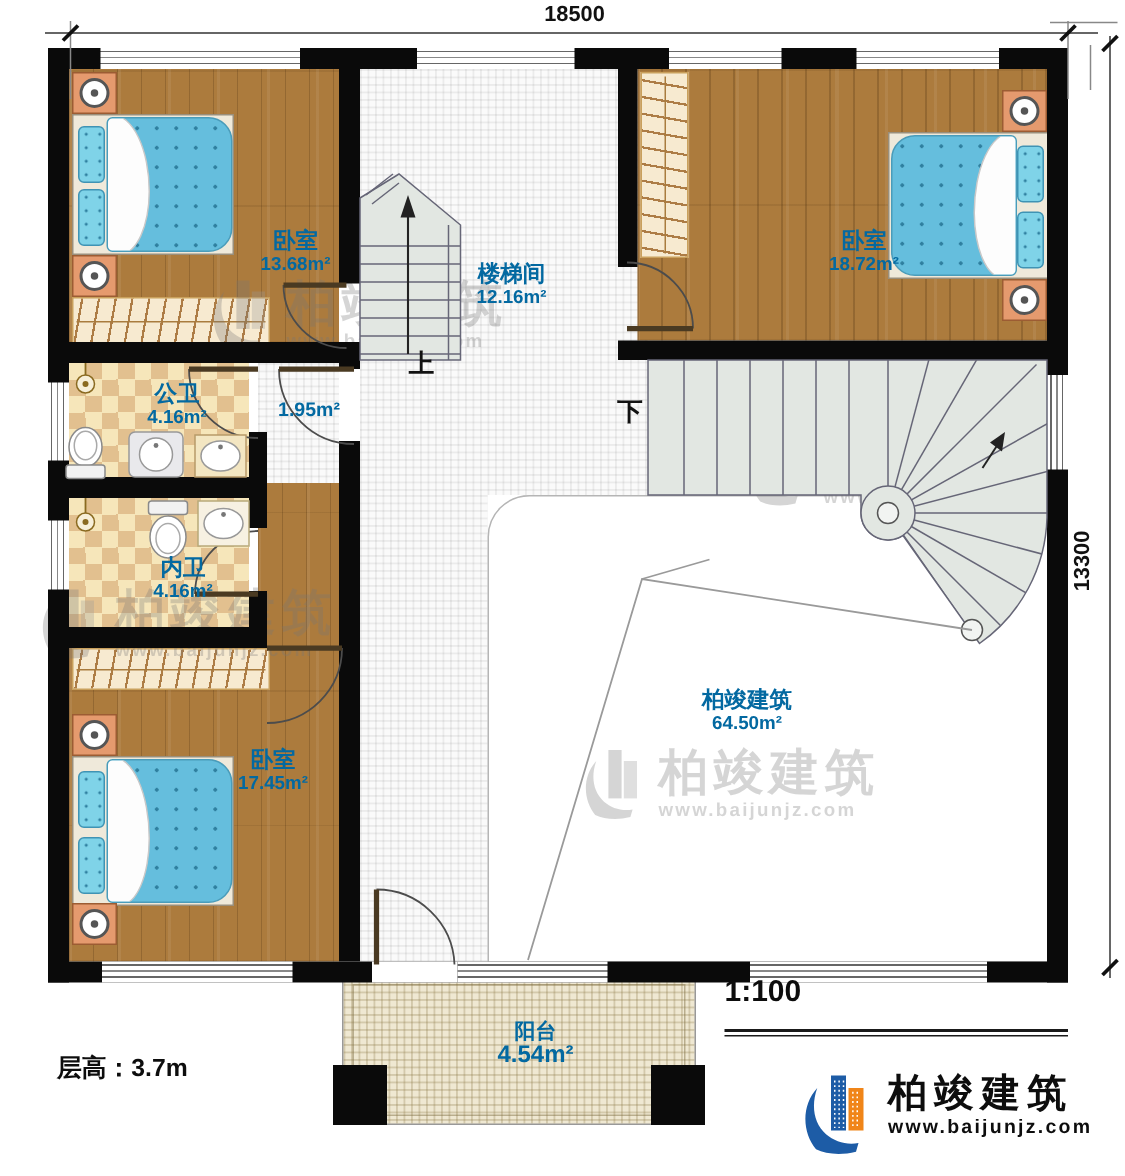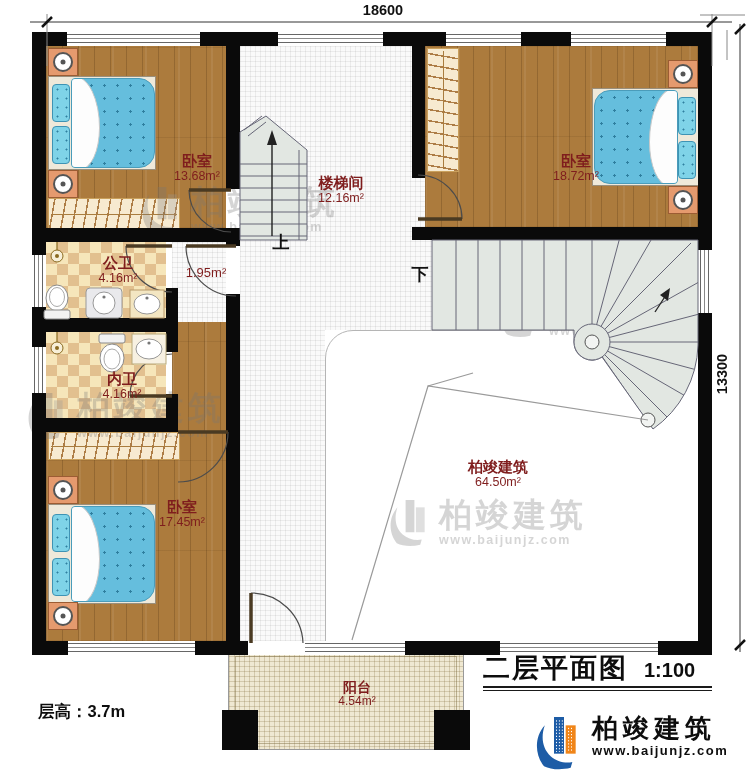"18600" div.dim { text: 18600 -> 18500 }
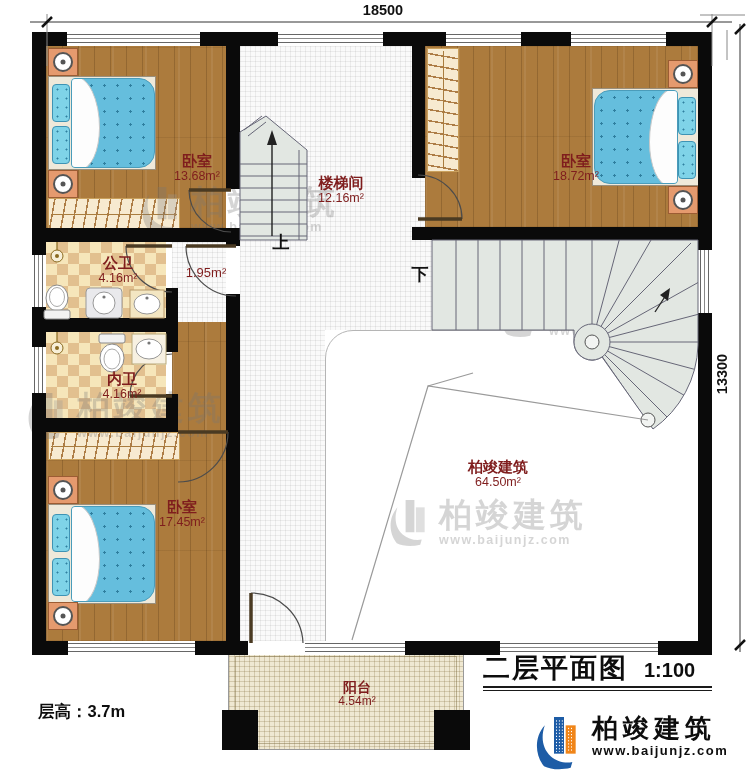"卧室" .rlabel { color: #7f1d1d -> #0369a1 }
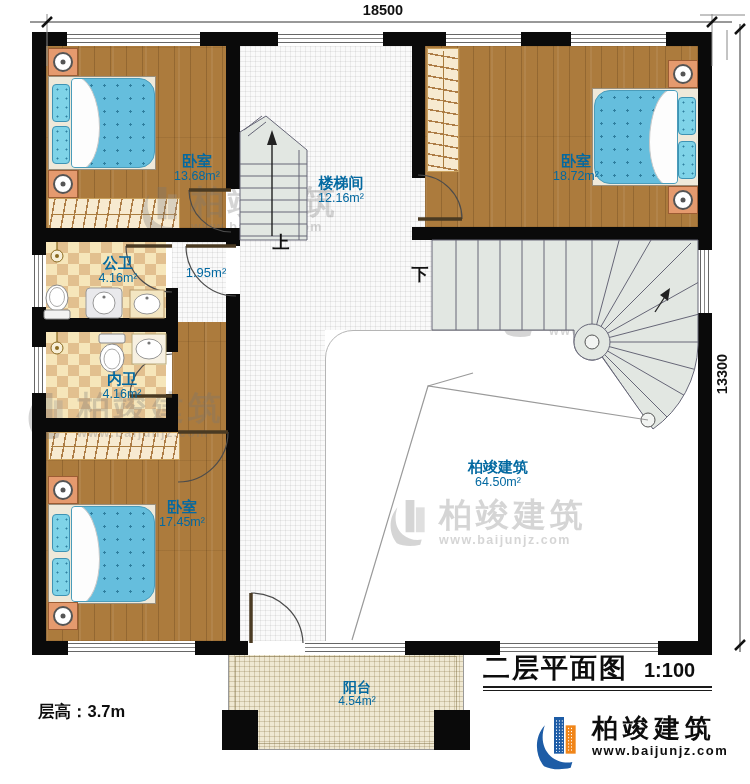"13.68m²" .rarea { font-weight: 400 -> 700 }
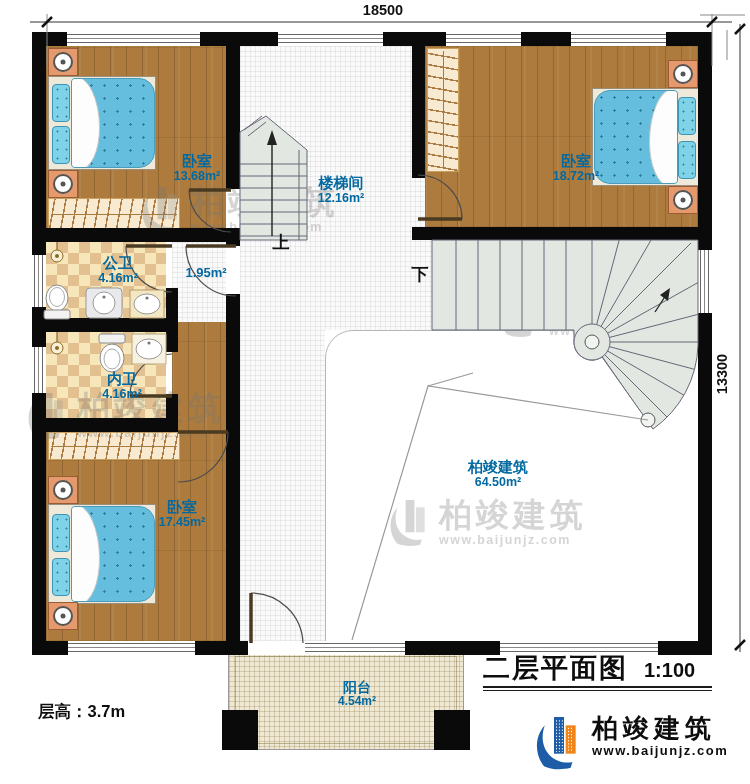"二层平面图" span.plan-title { html: <span>二层平面图</span> -> none }
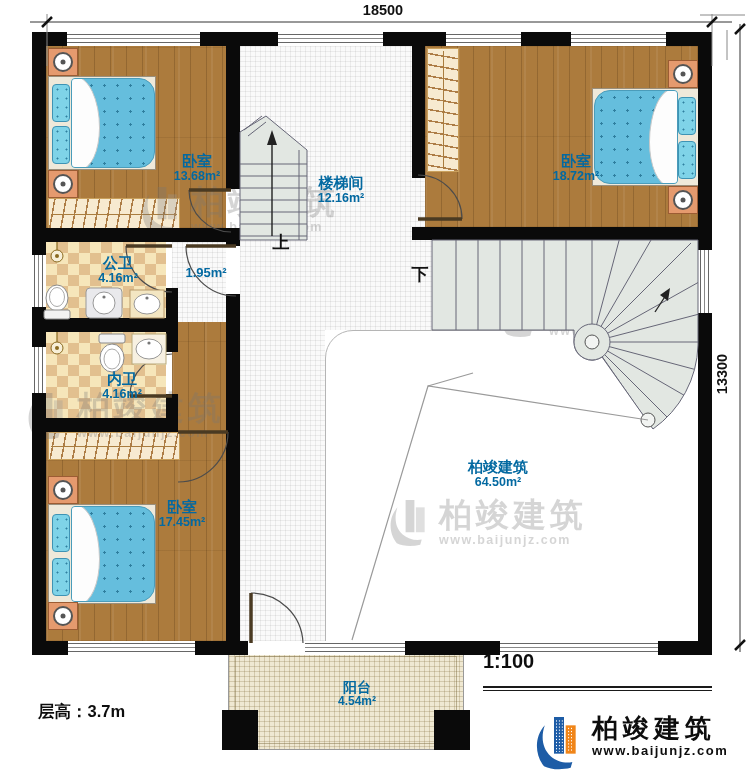"4.54m²" .small .rarea { font-size: 12px -> 16px }
